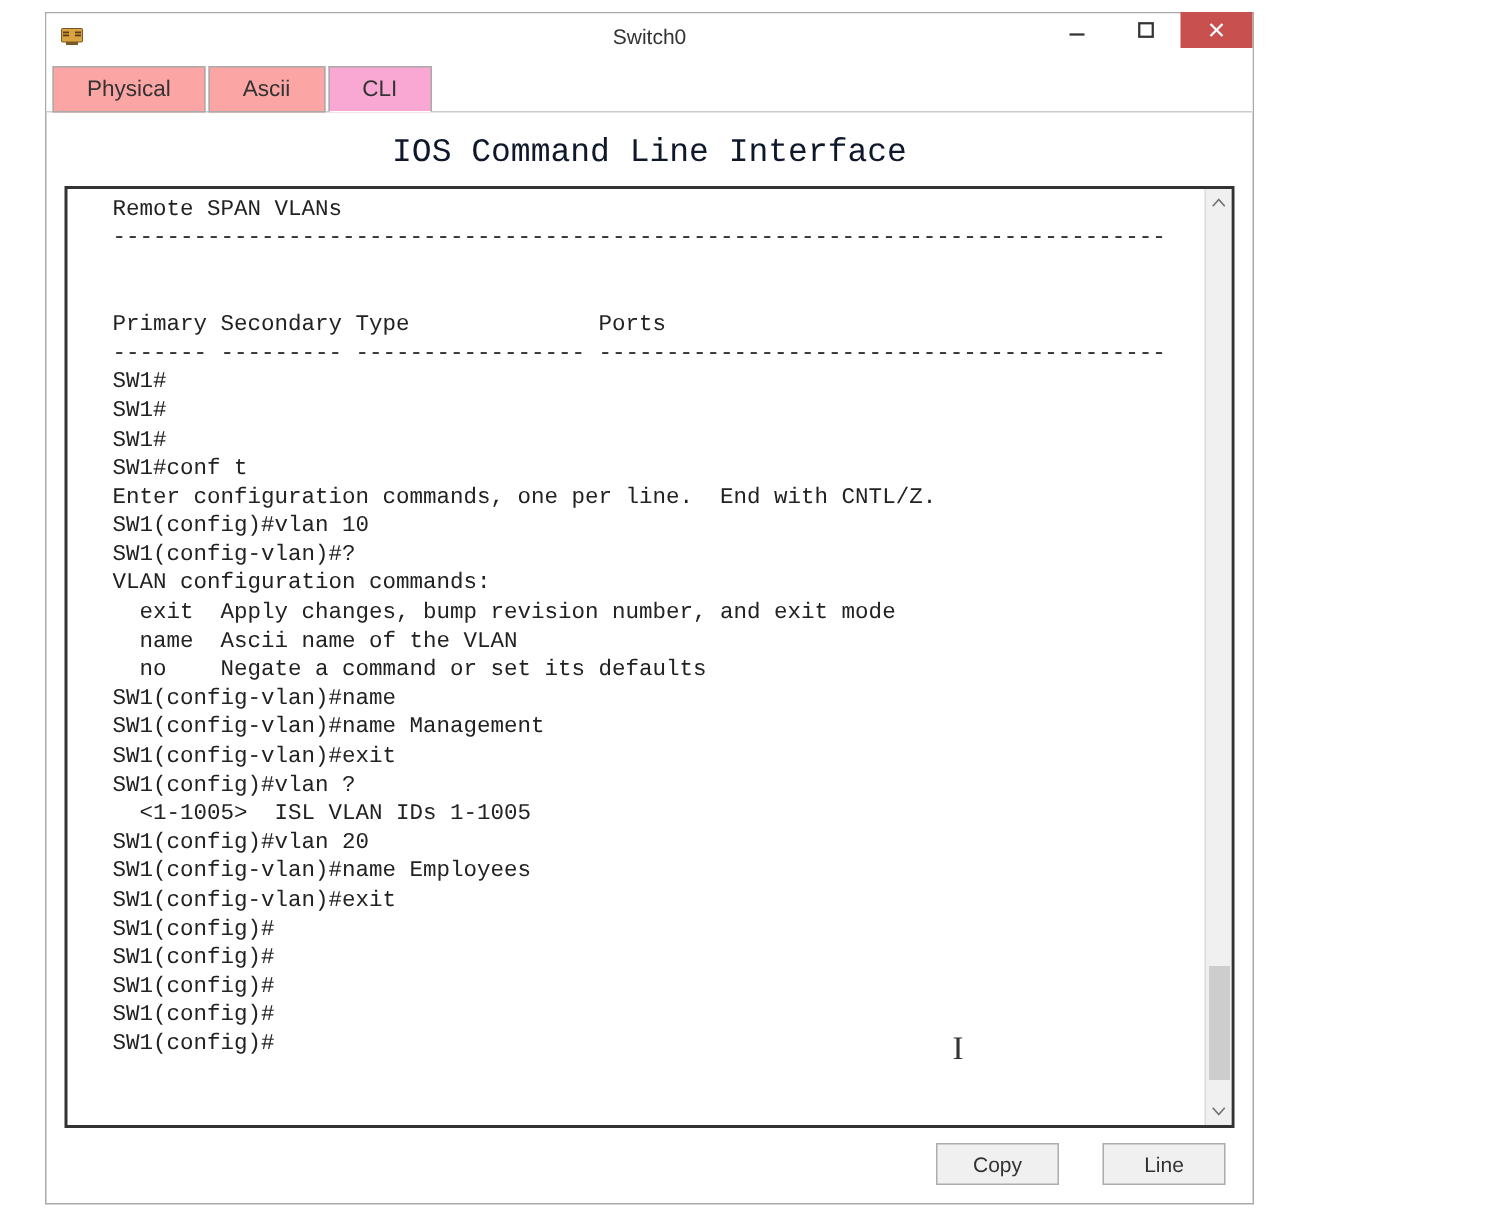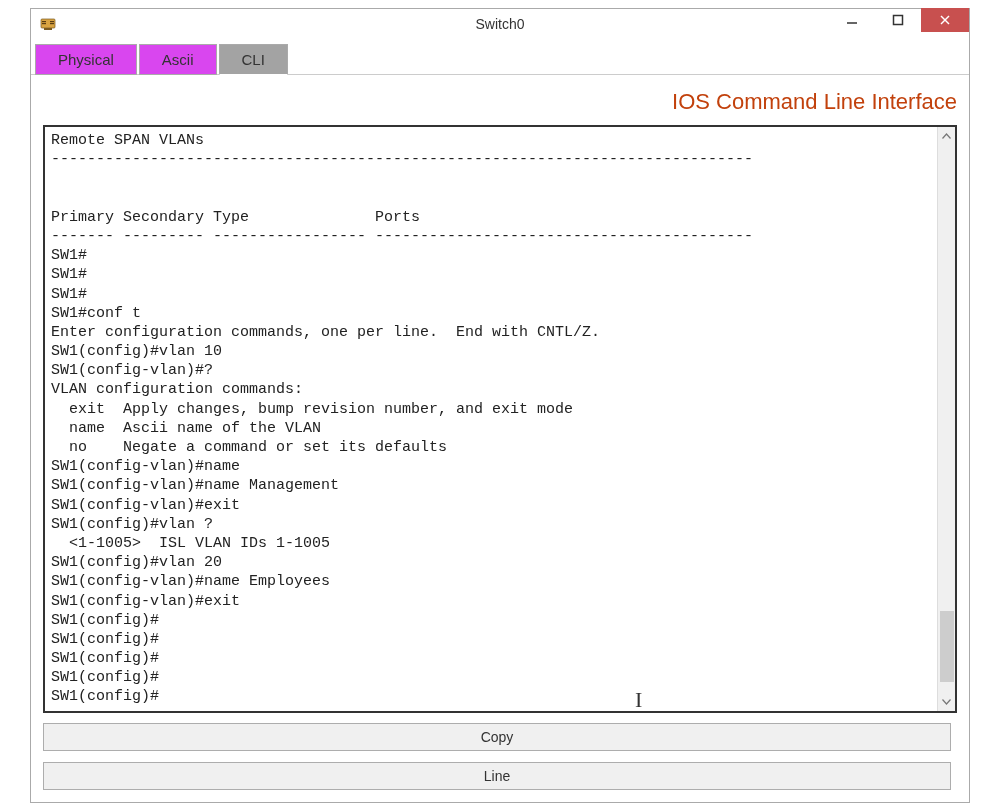"Switch0" .window { width: 940px -> 806px }
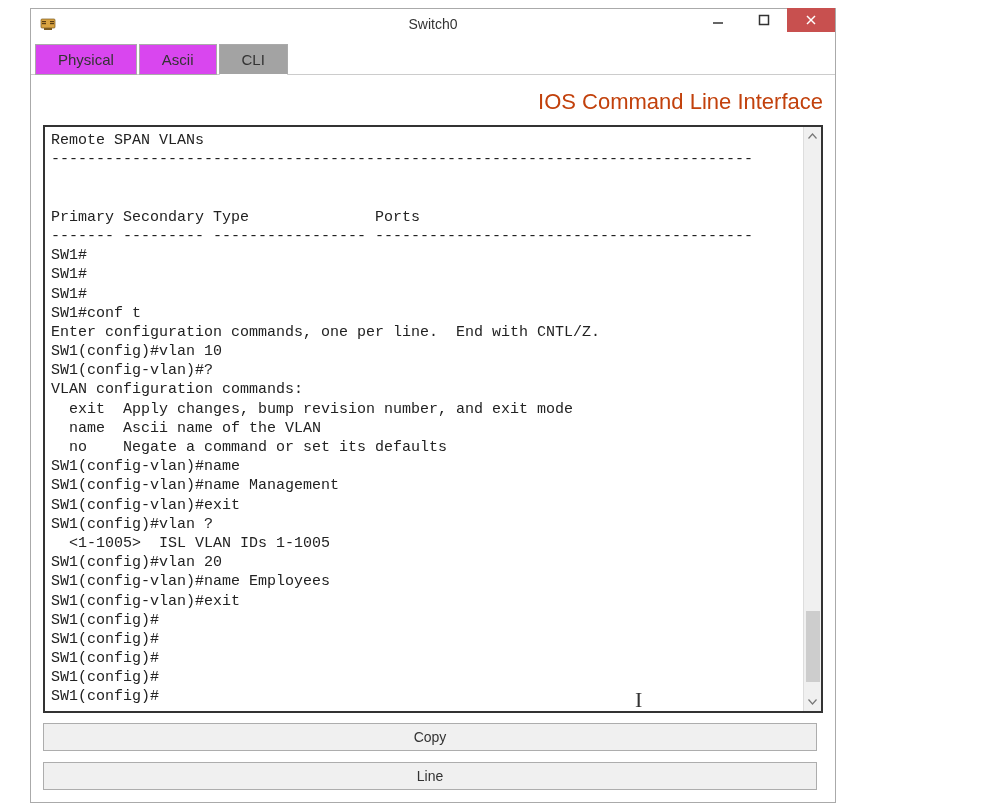"Physical" .tab { background: #d946ef -> #fca5a5 }
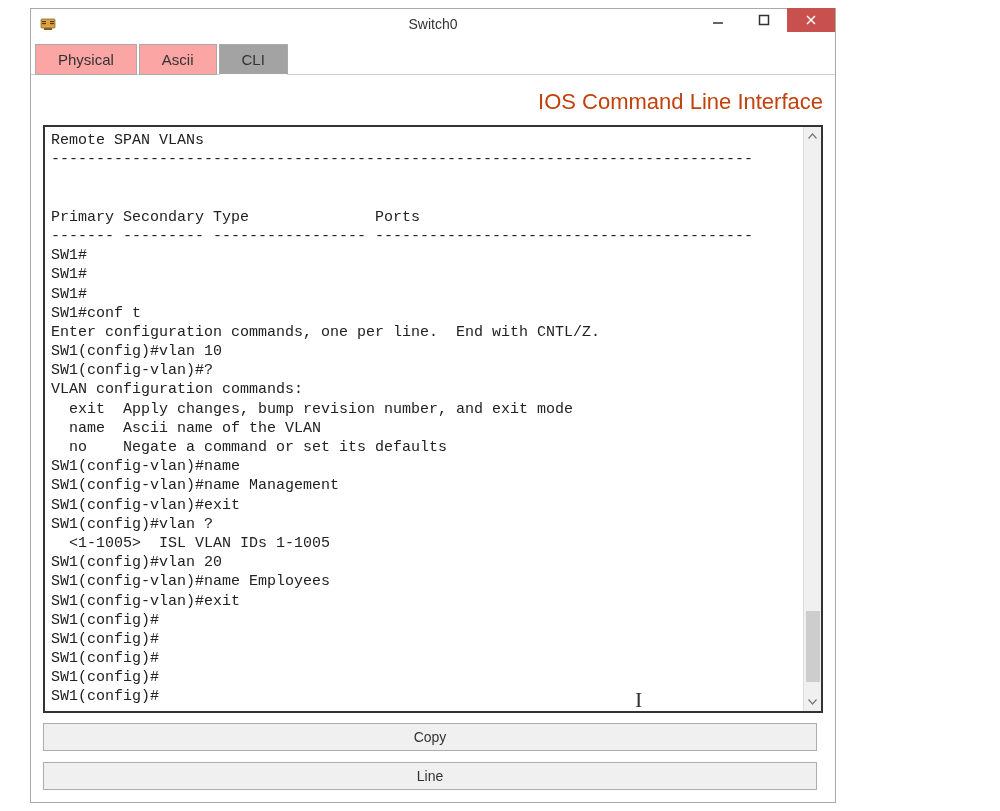"CLI" .tab.active { background: #a3a3a3 -> #f9a8d4 }
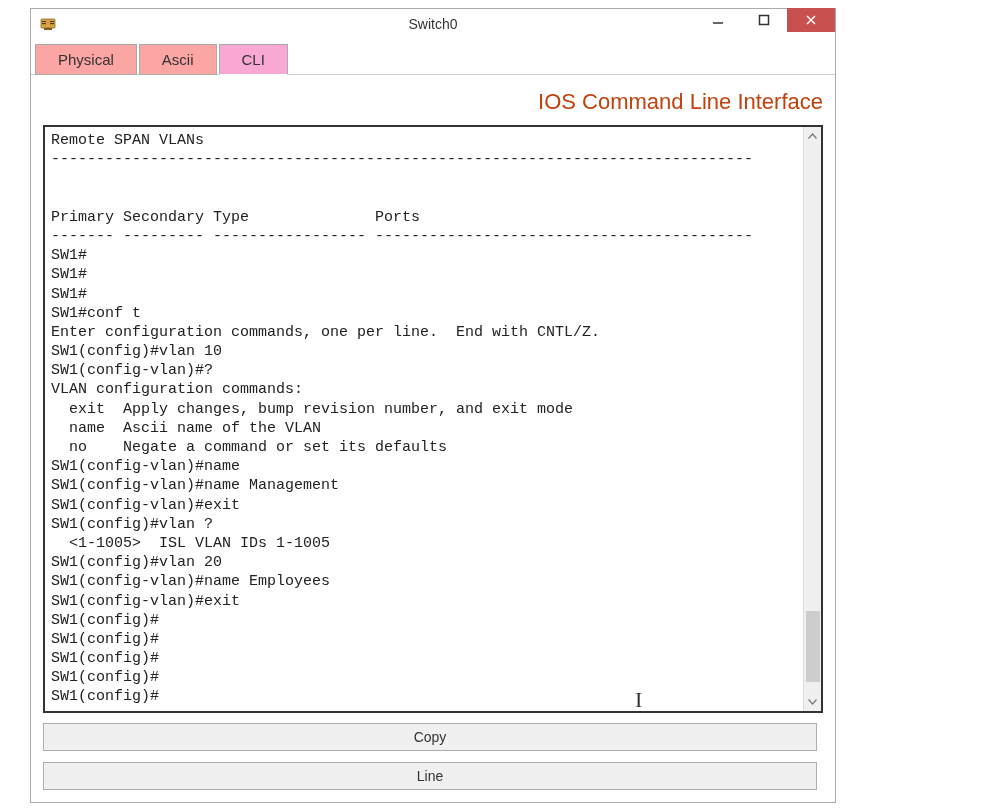"IOS Command Line Interface" .cli-heading { color: #c2410c -> #0f172a; font-family: Liberation Sans, sans-serif -> Liberation Mono, monospace; text-align: right -> center }
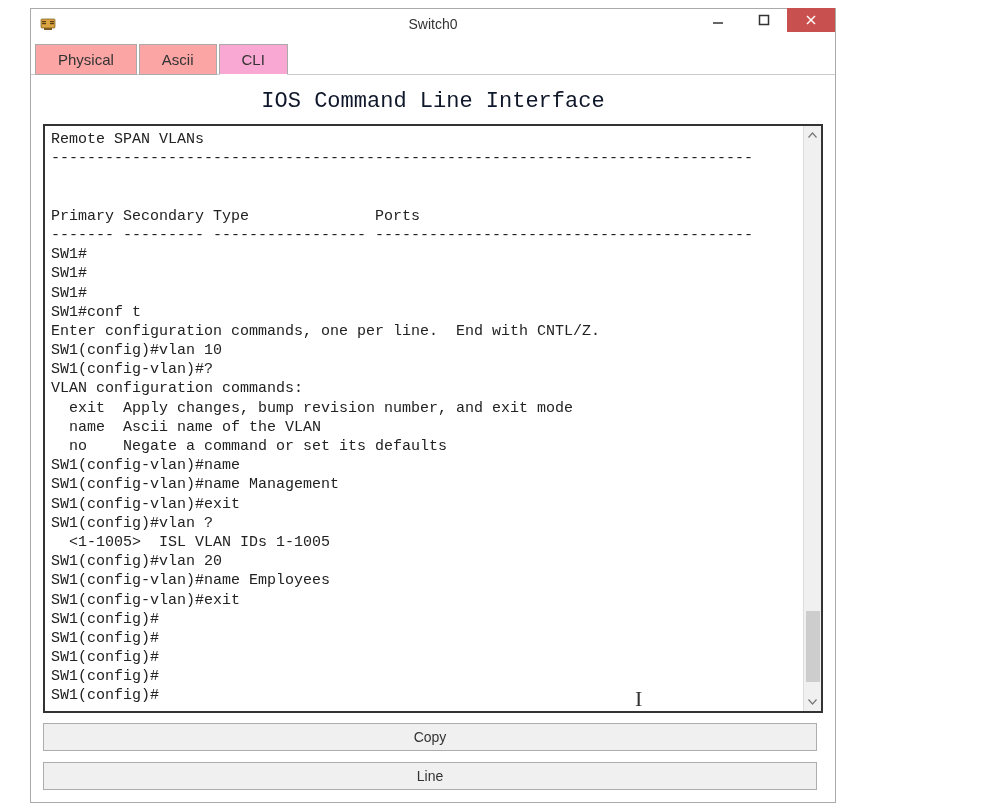"Remote SPAN VLANs" .terminal { margin-left: none -> 24px }
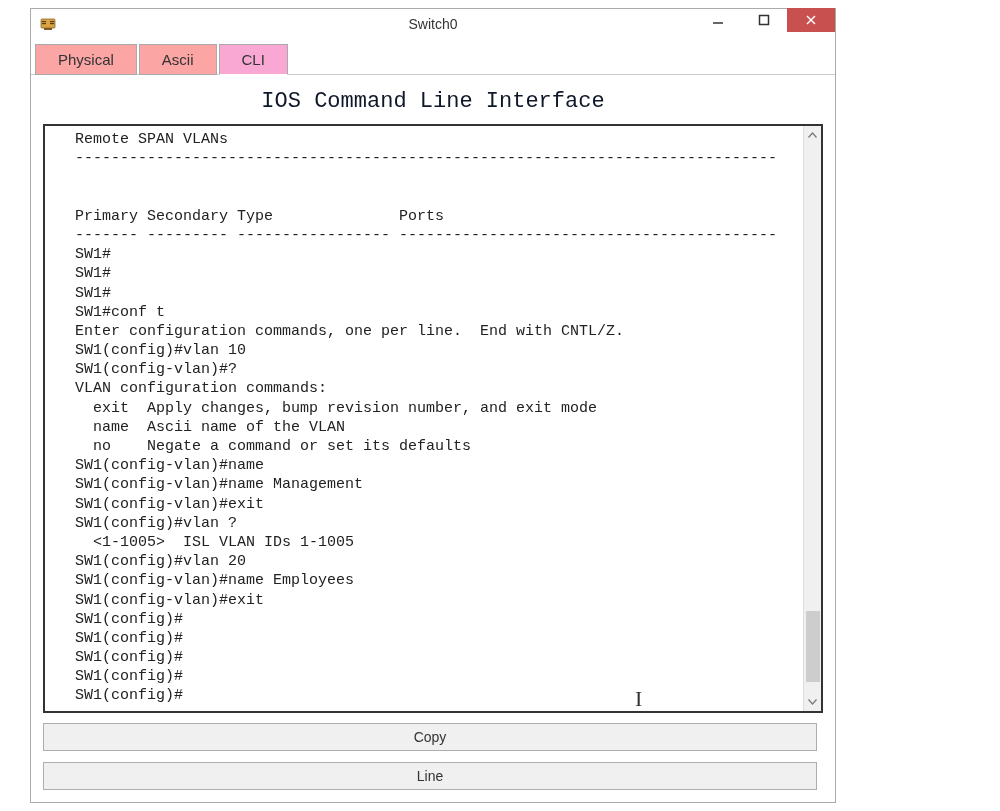"Copy" .button-row { flex-direction: column -> none; gap: 11px -> 29px }
